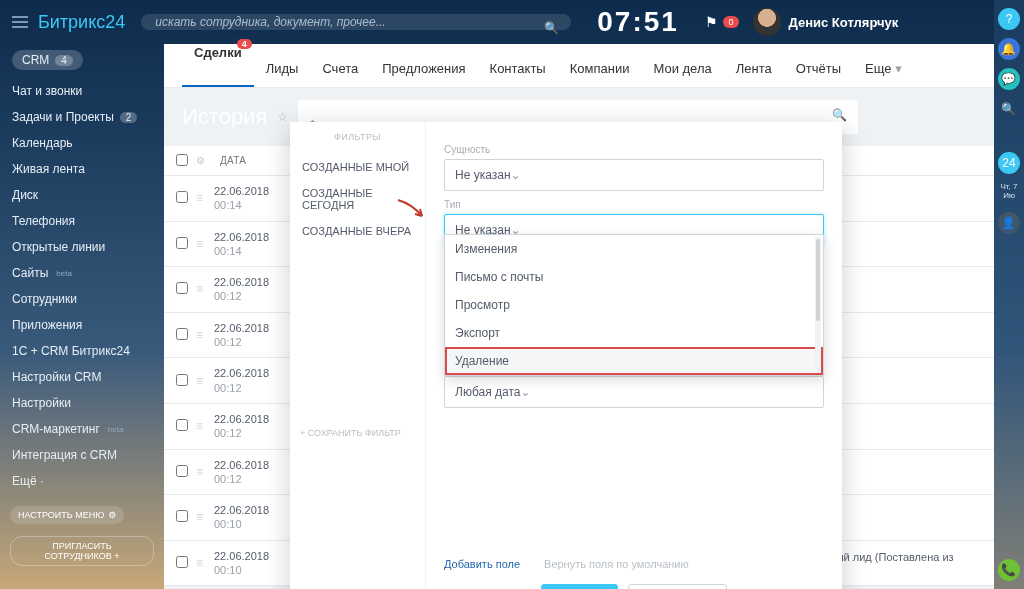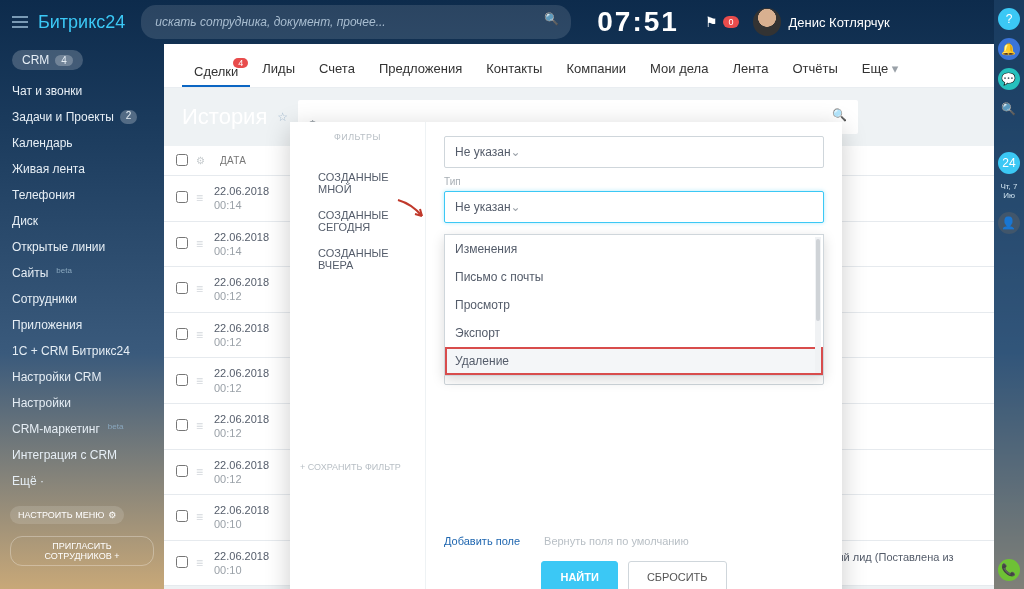"искать сотрудника, документ, прочее..." .search-top input { height: 34px -> 16px }
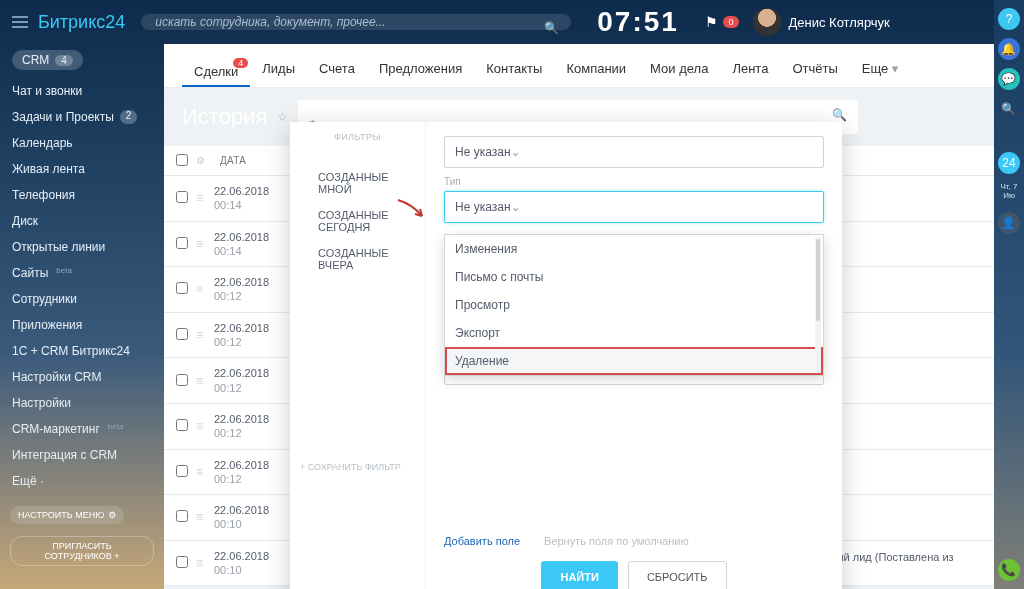"Денис Котлярчук" .uname { font-weight: 400 -> 700 }
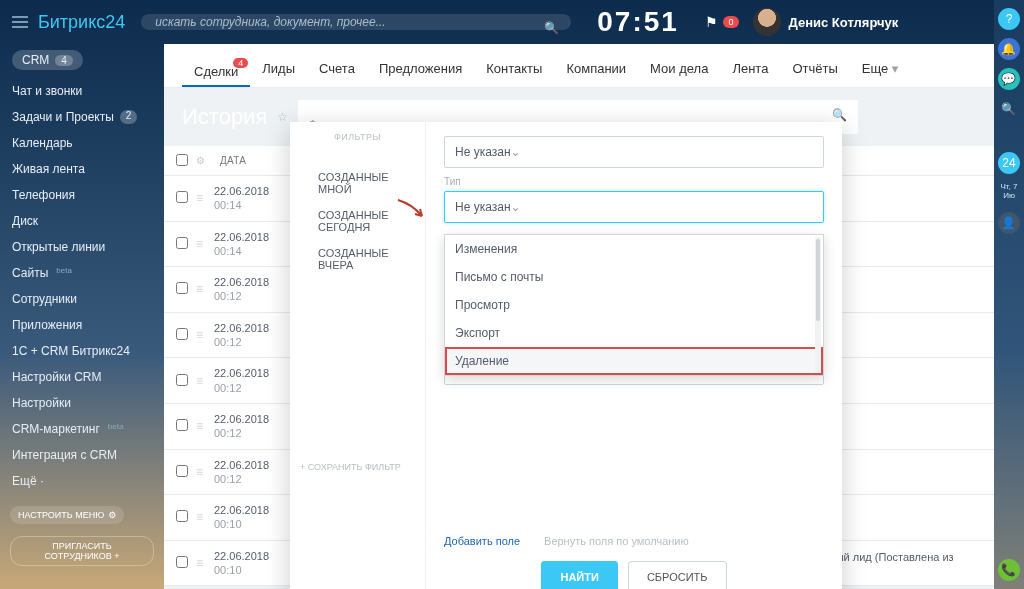"Сделки" .tab.active { font-weight: 400 -> 700; padding-bottom: 6px -> 25px }
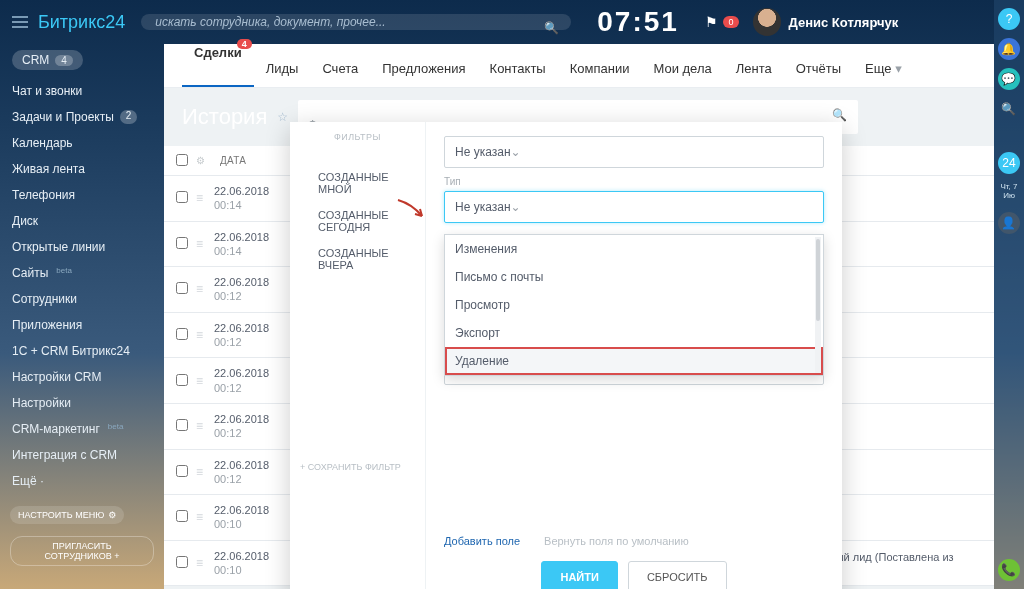"Чат и звонки" .nav-item { align-items: none -> center }
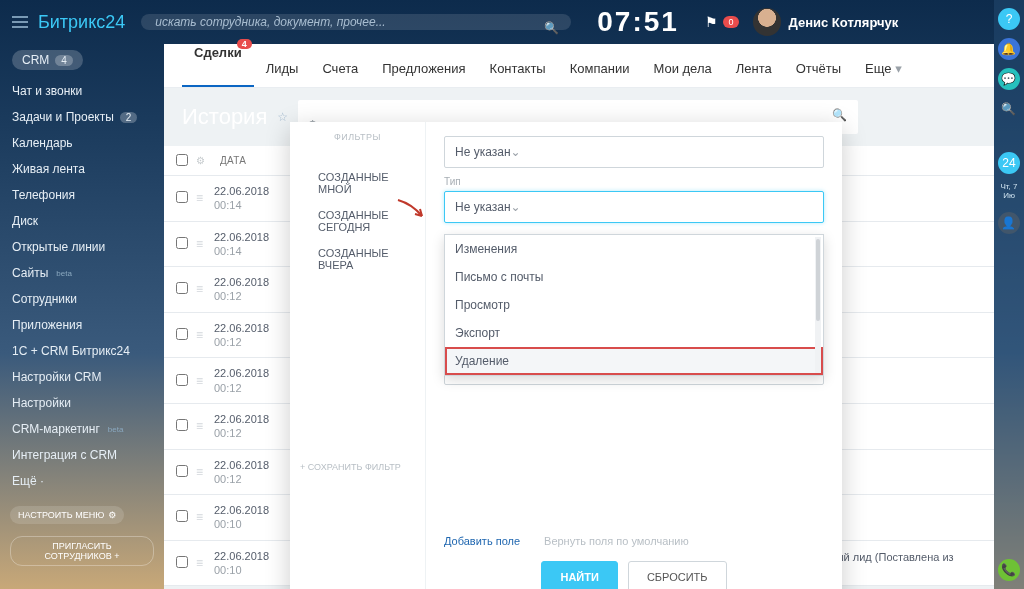"ФИЛЬТРЫ" .fp-side-title { margin-bottom: 22px -> 12px }
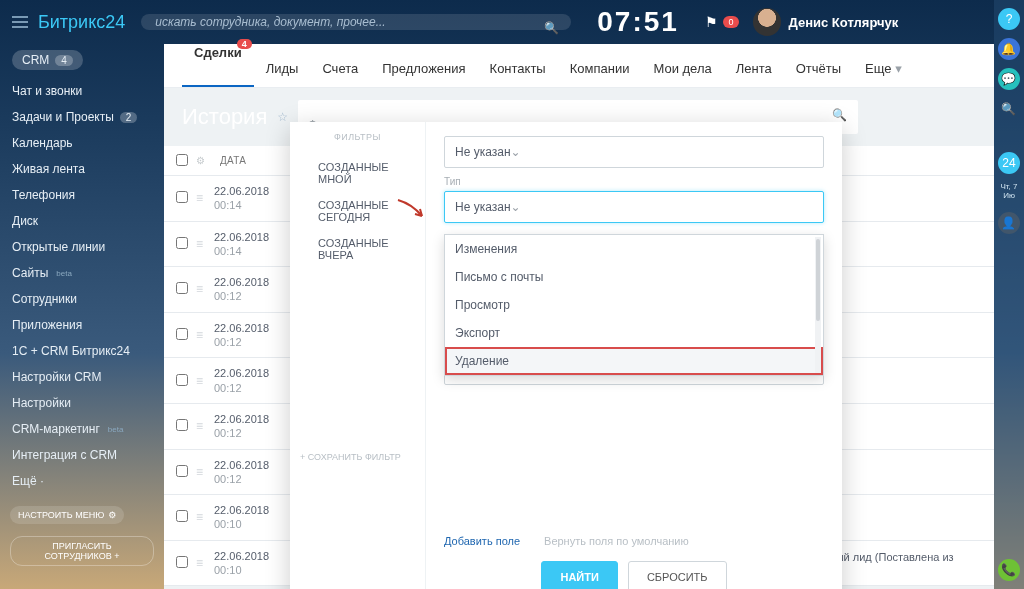"Сущность" div.fld-label { html: none -> <div>Сущность</div> }
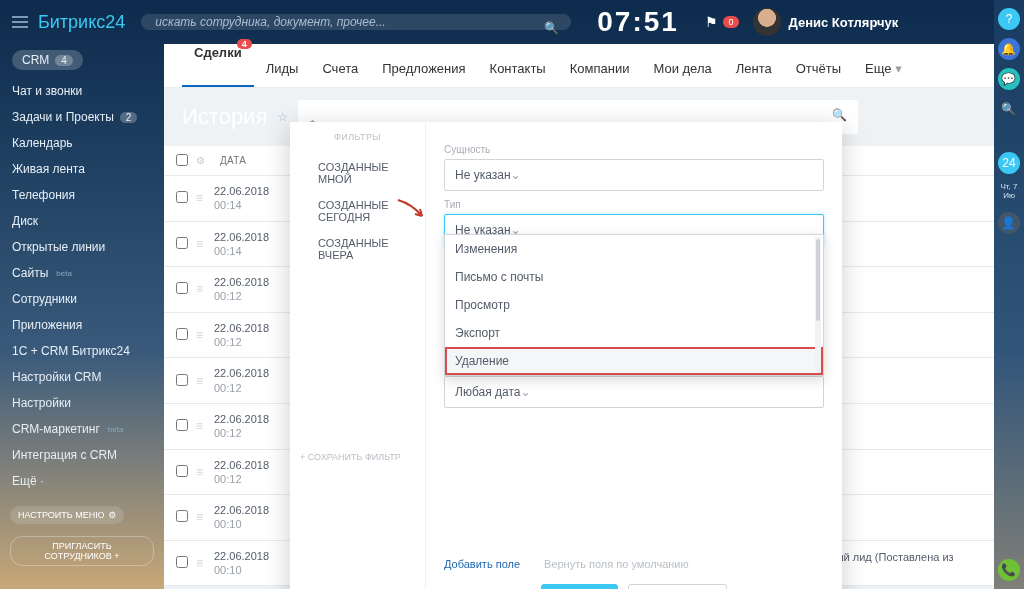"СОЗДАННЫЕ МНОЙ" .fp-preset { padding: 7px 28px -> 7px 12px }
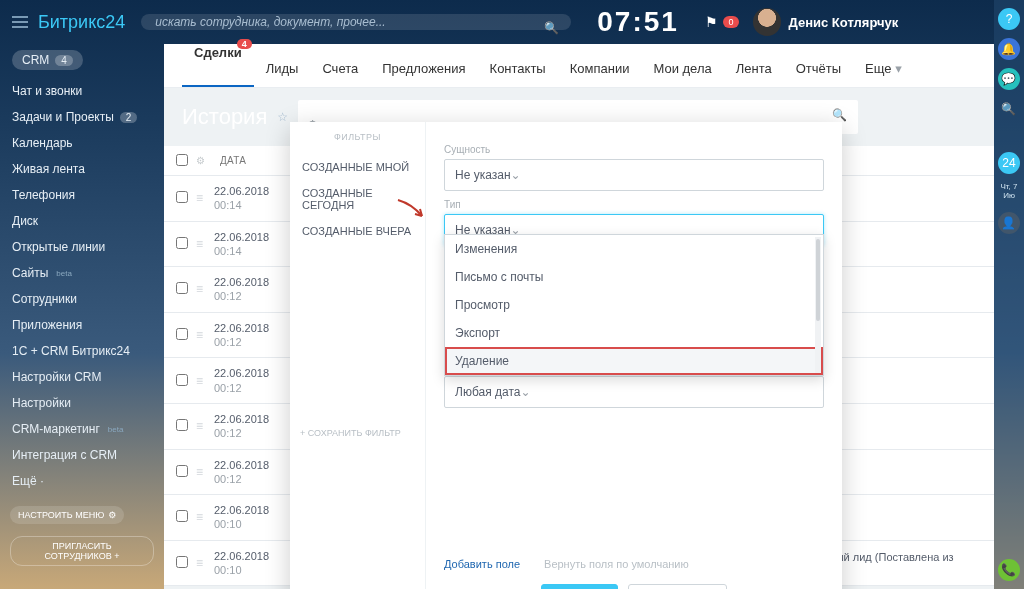"Телефония" div.nav-item { order: before "Диск" -> after "Диск" }
